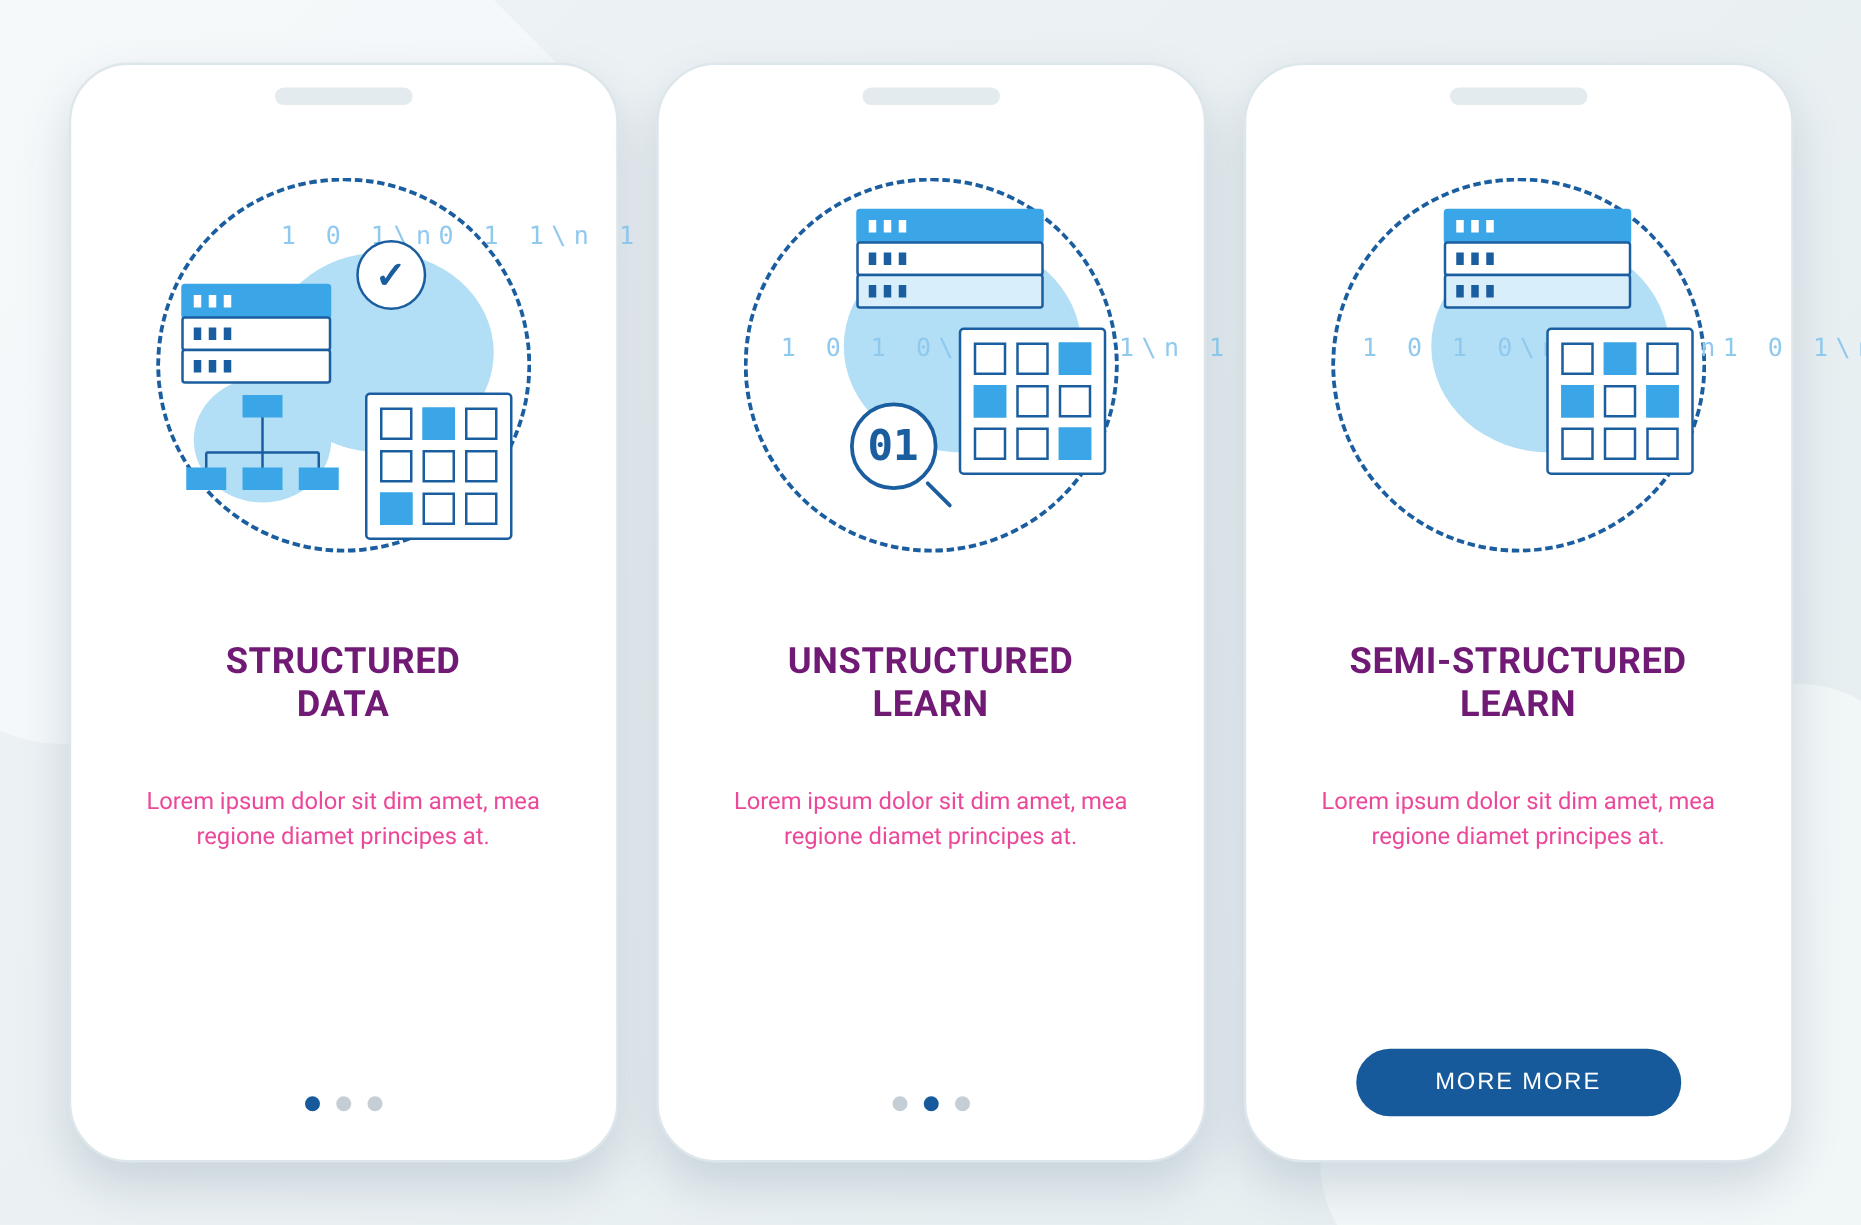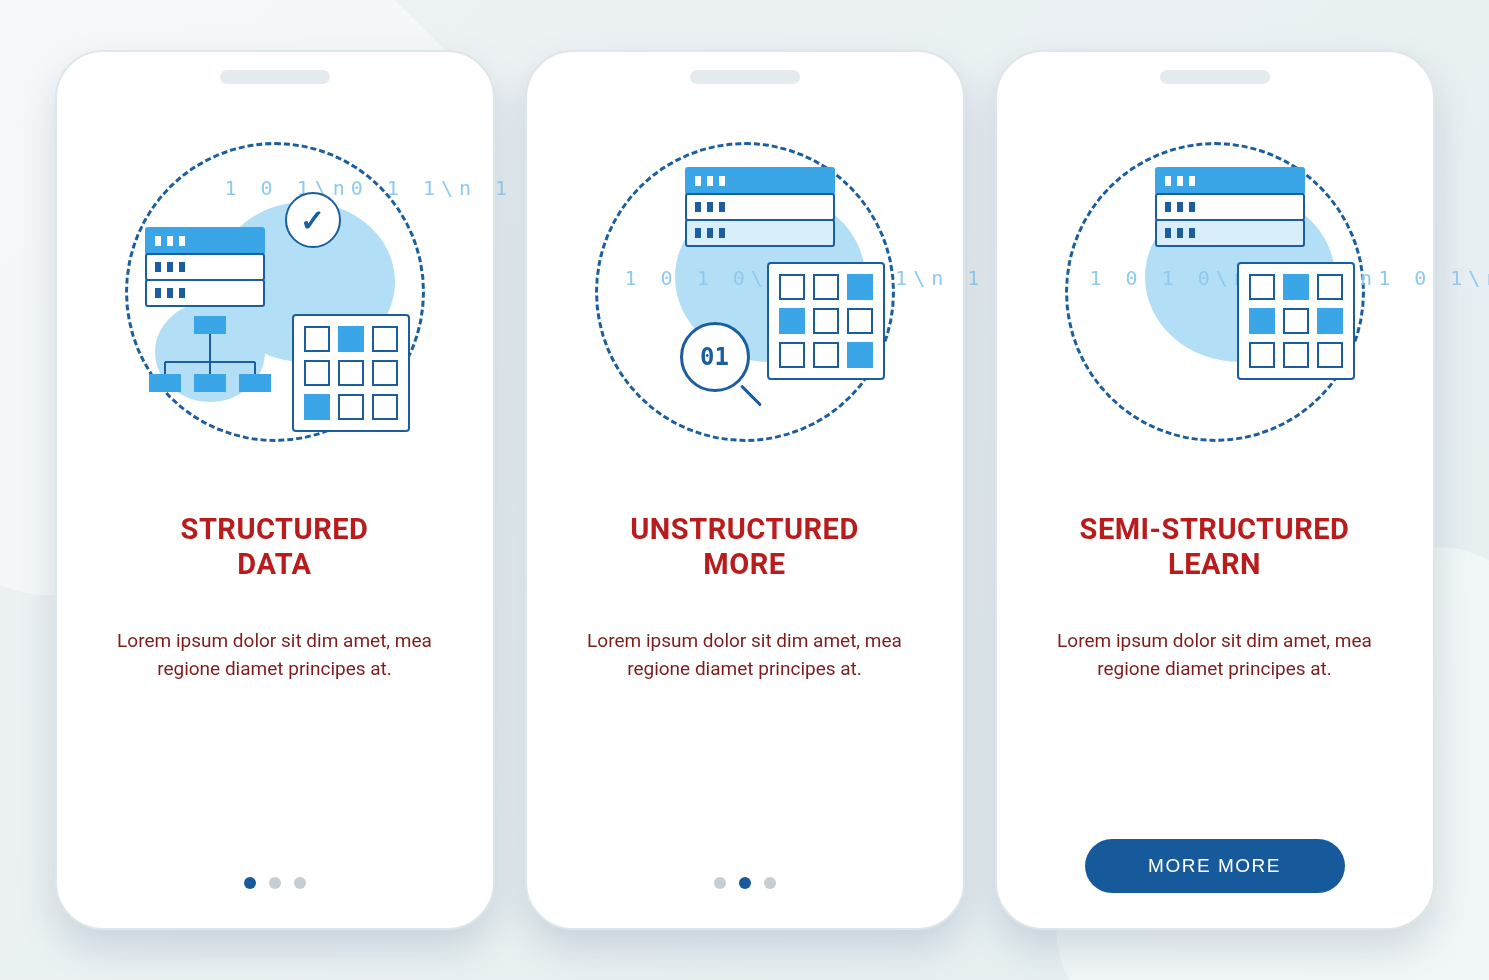"01" .lens { font-size: 24px -> 34px }
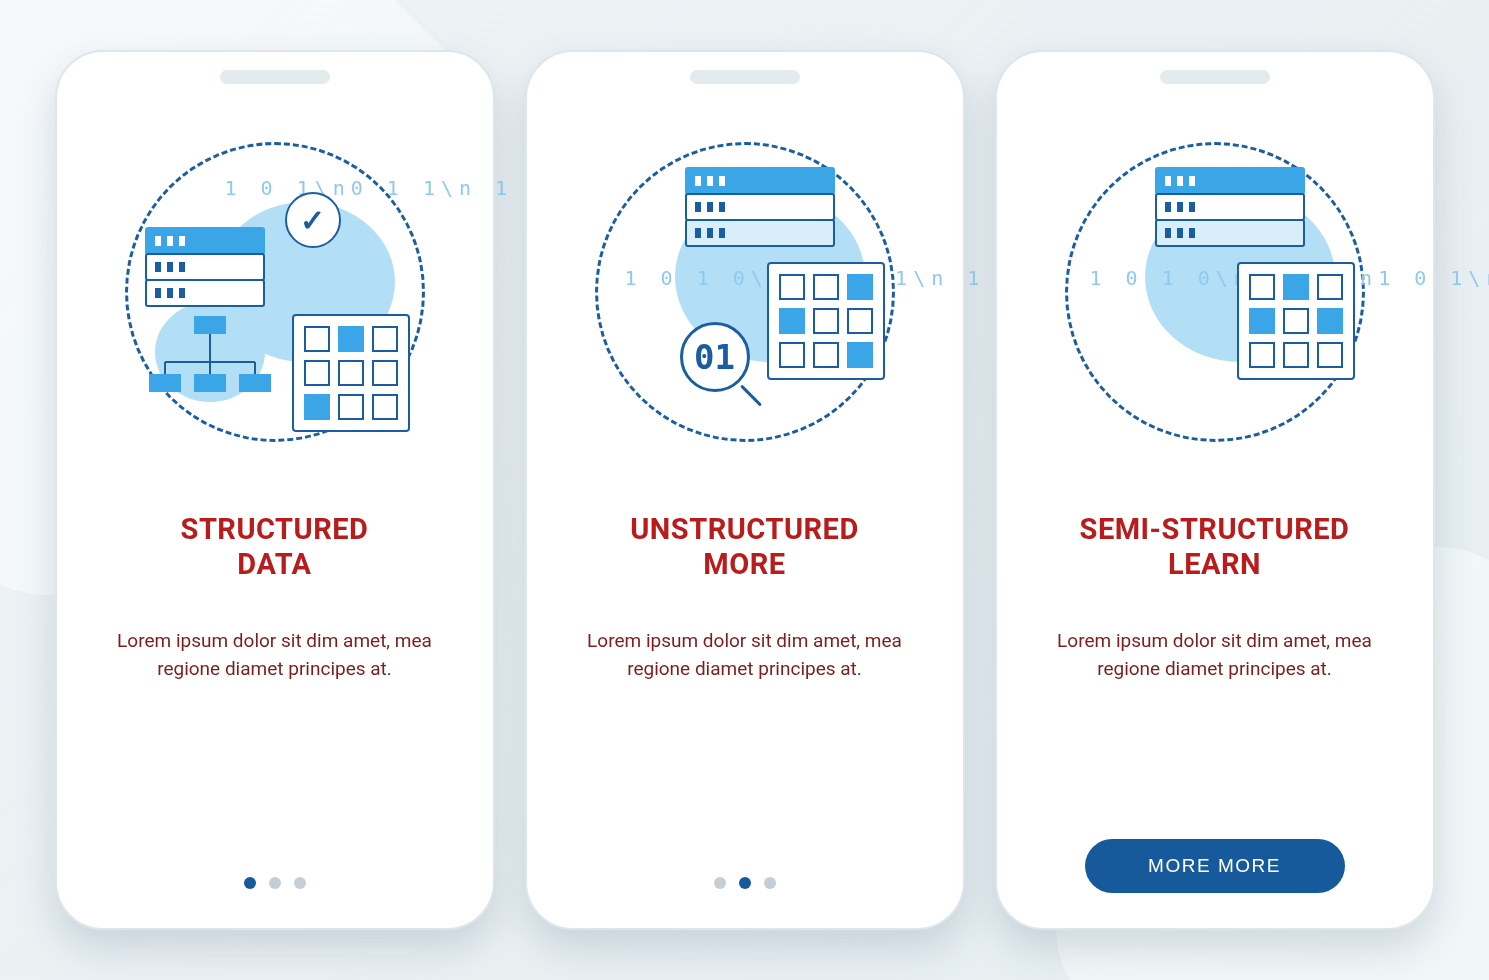"STRUCTURED" .title { color: #b91c1c -> #701a75 }
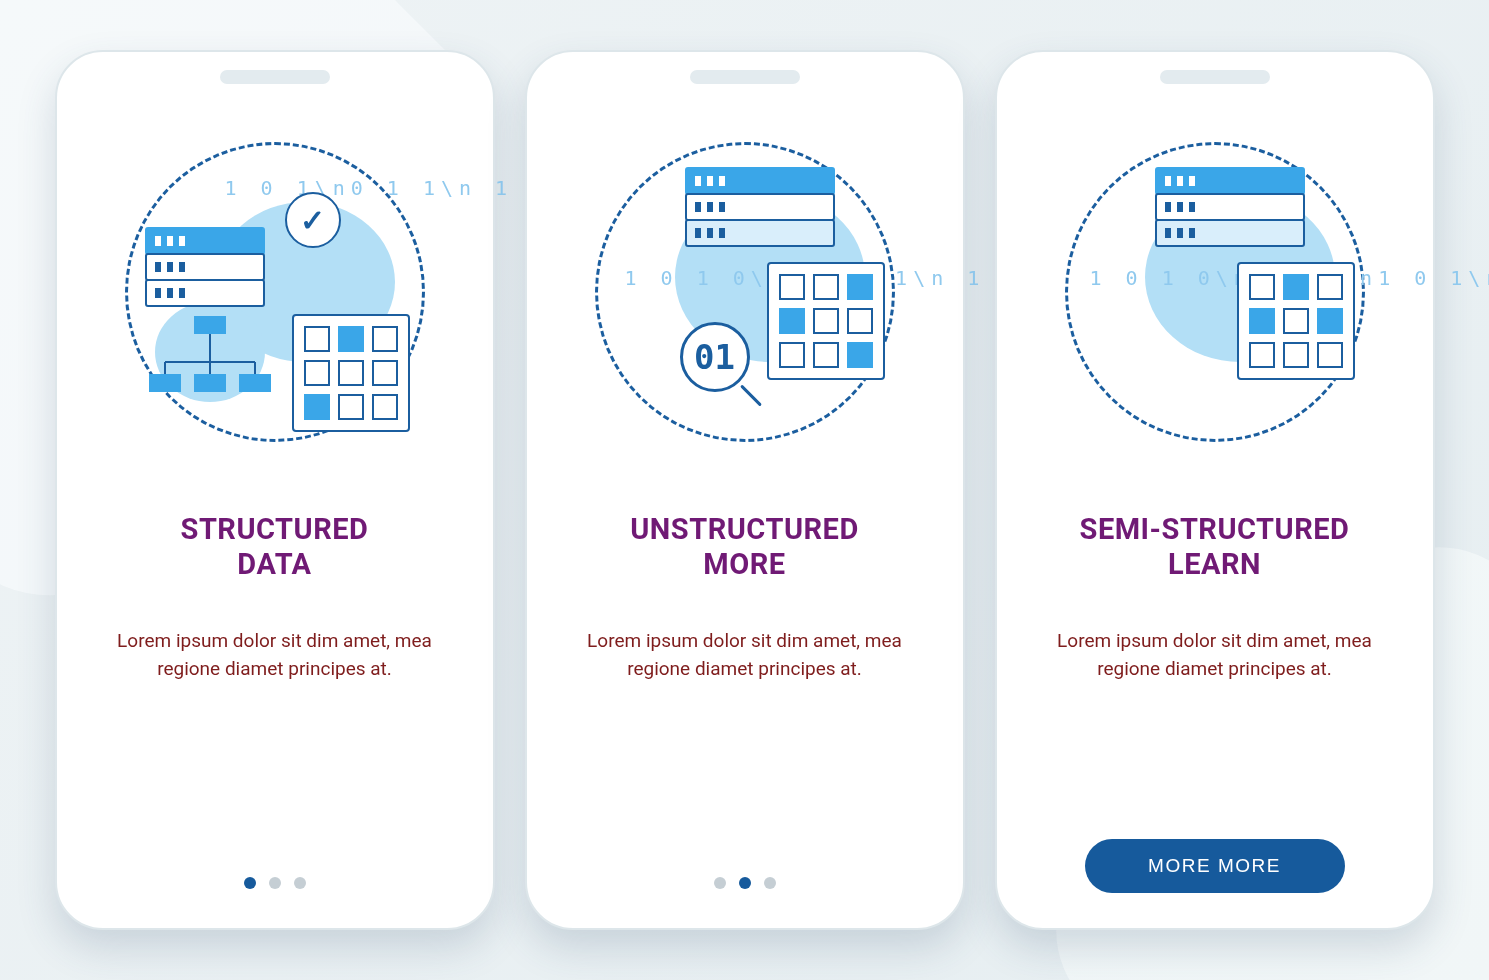"UNSTRUCTURED" h2.title { text: MORE -> LEARN }
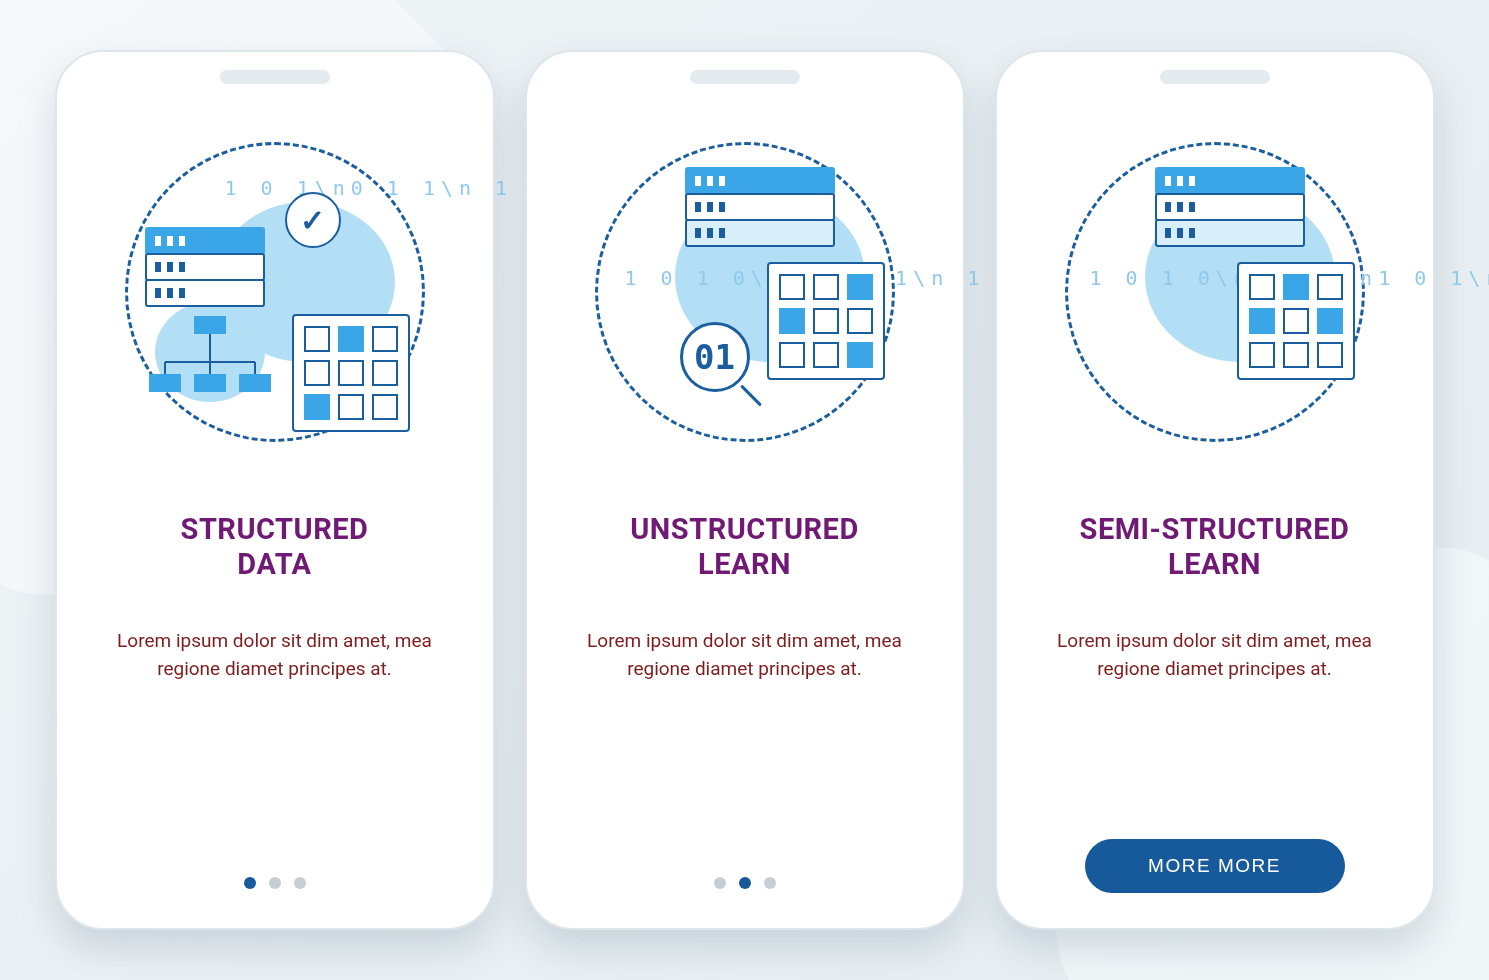"Lorem ipsum dolor sit dim" .desc { color: #7f1d1d -> #ec4899 }
